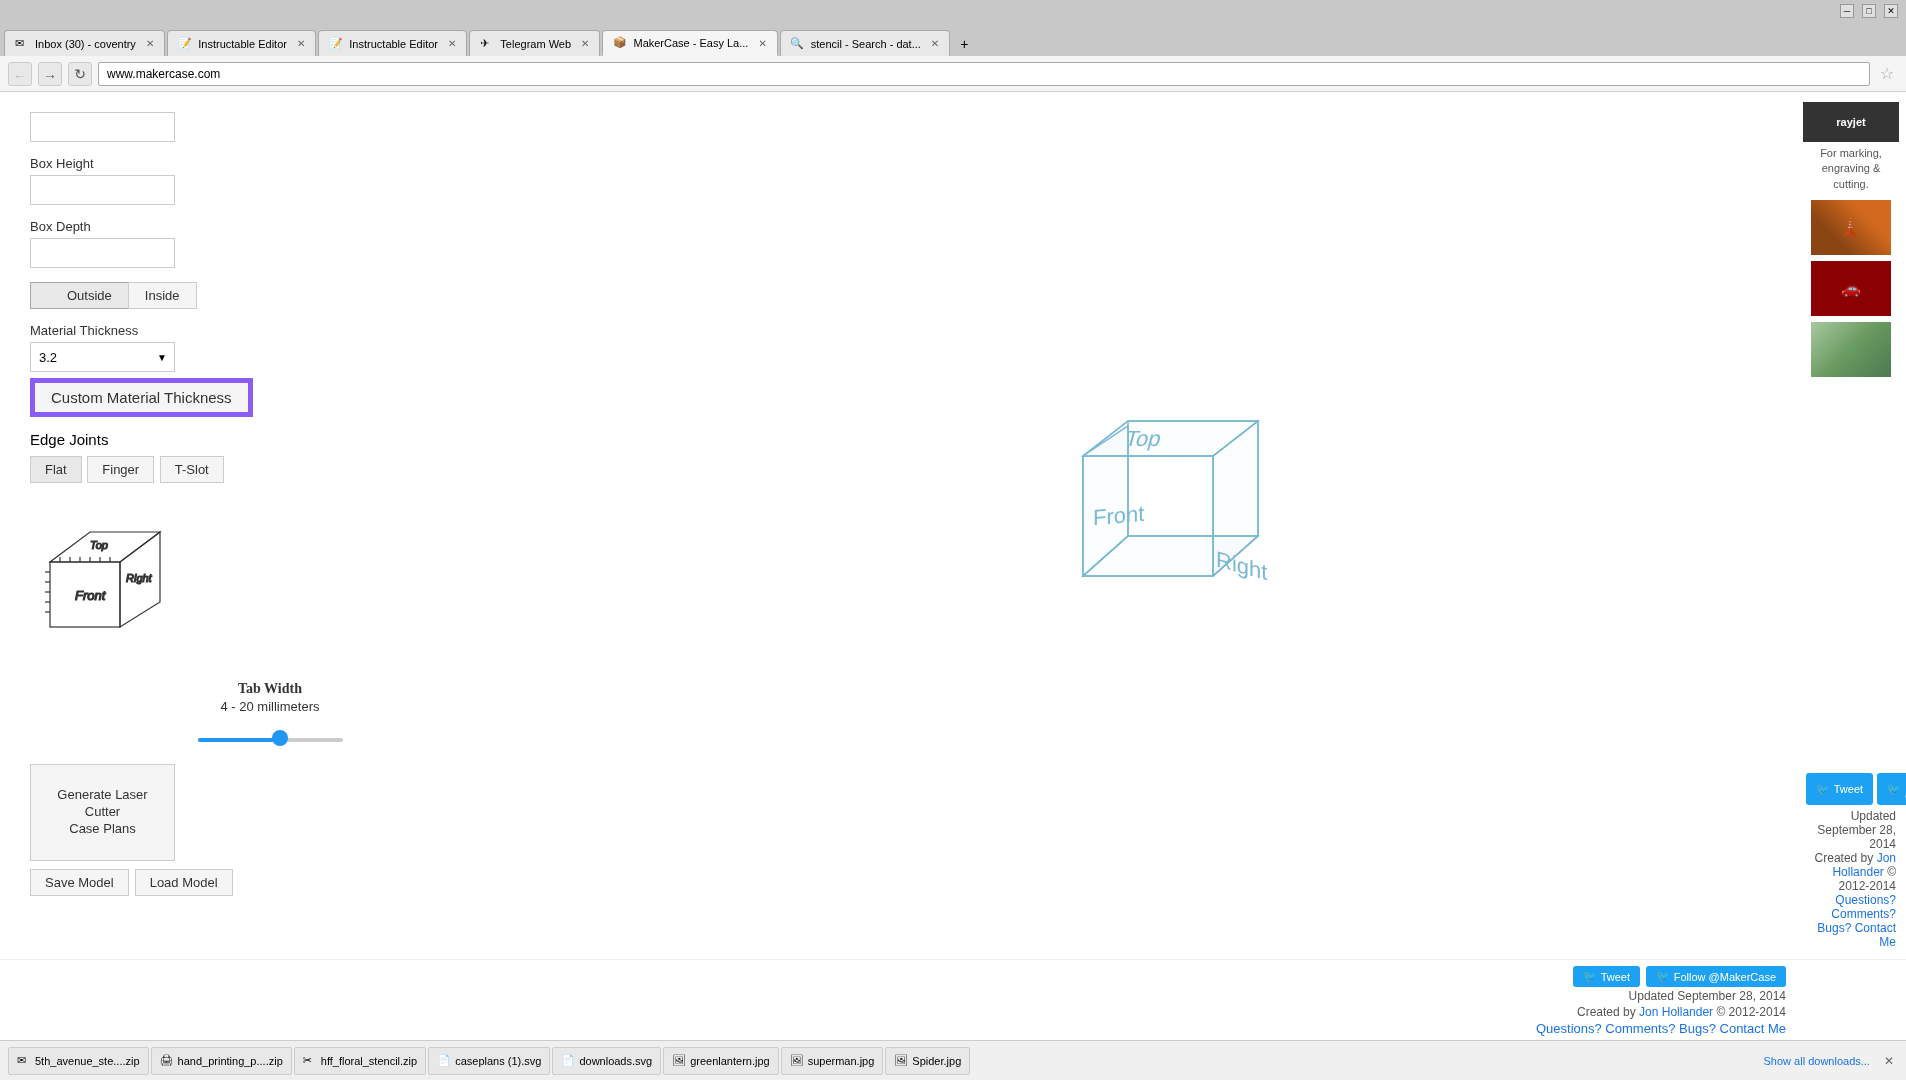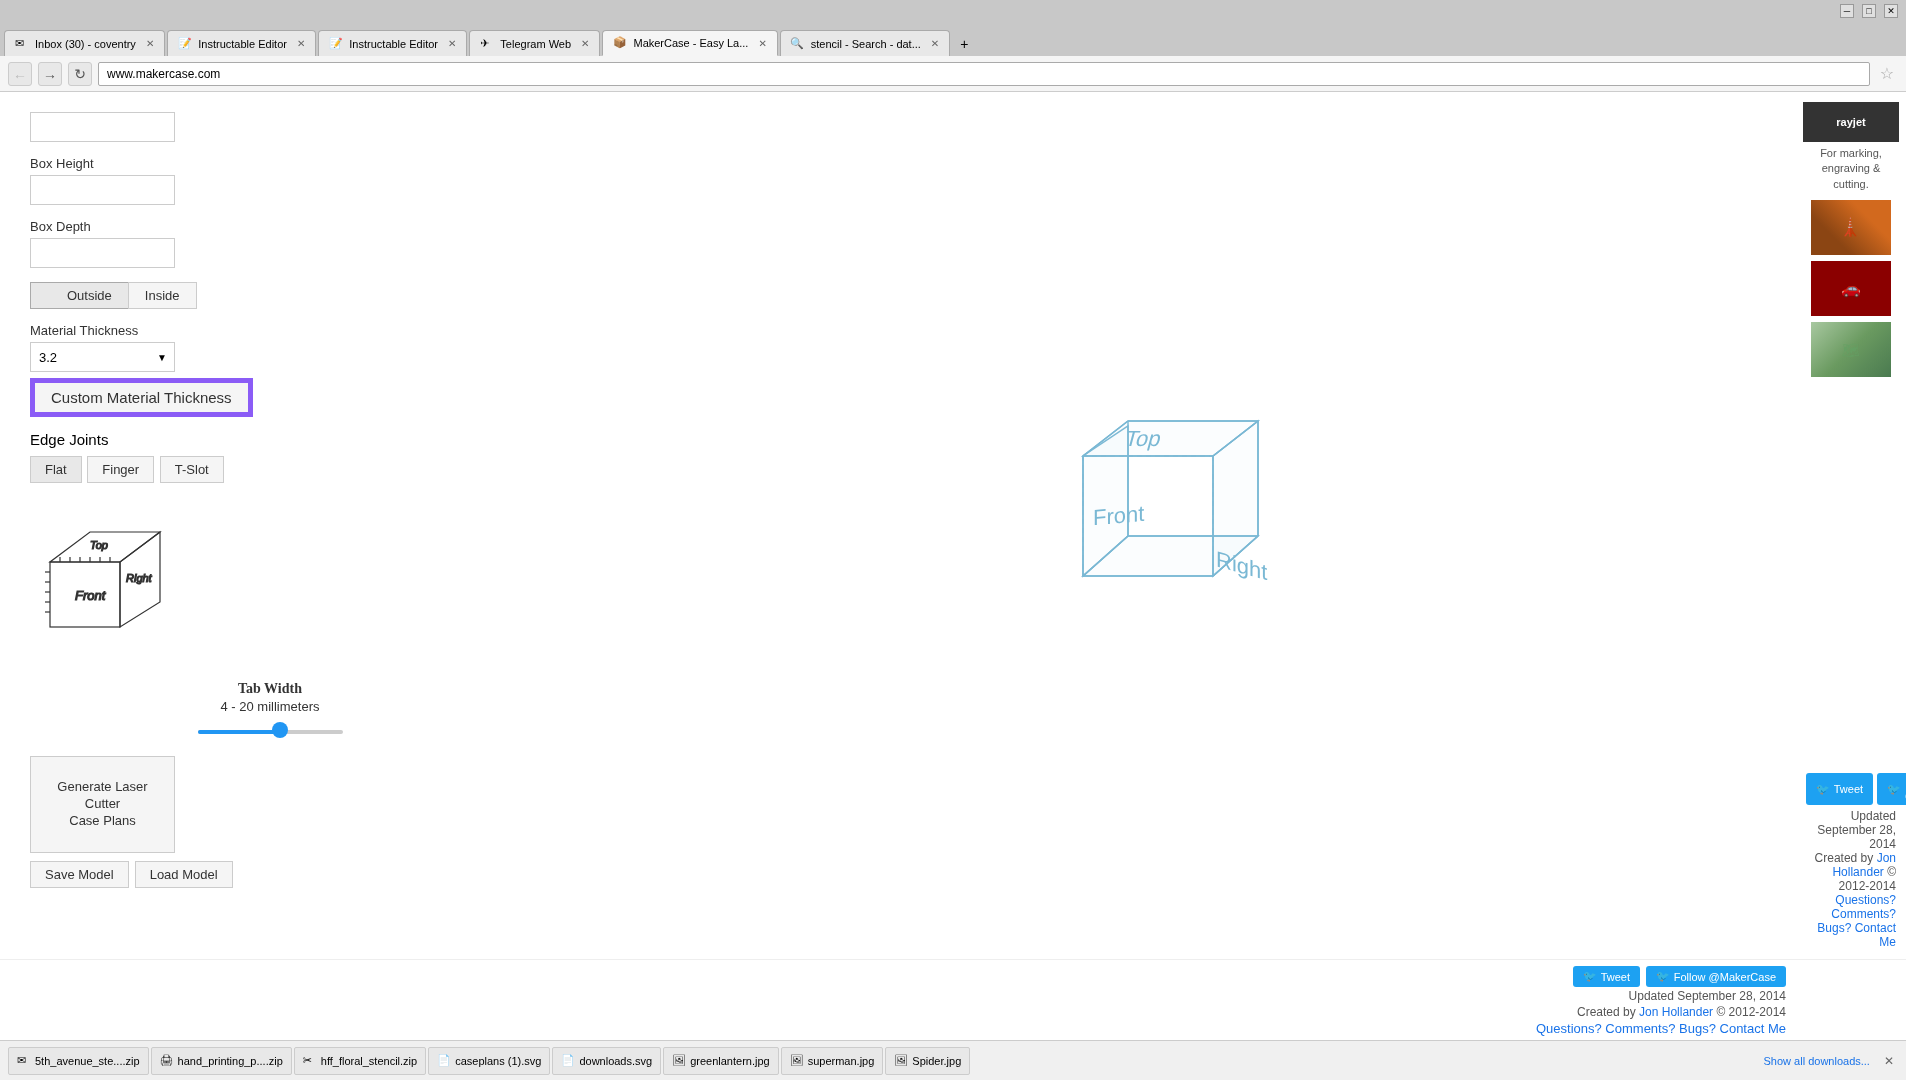"4 - 20 millimeters" .tab-width-range { margin-bottom: 8px -> 16px }
